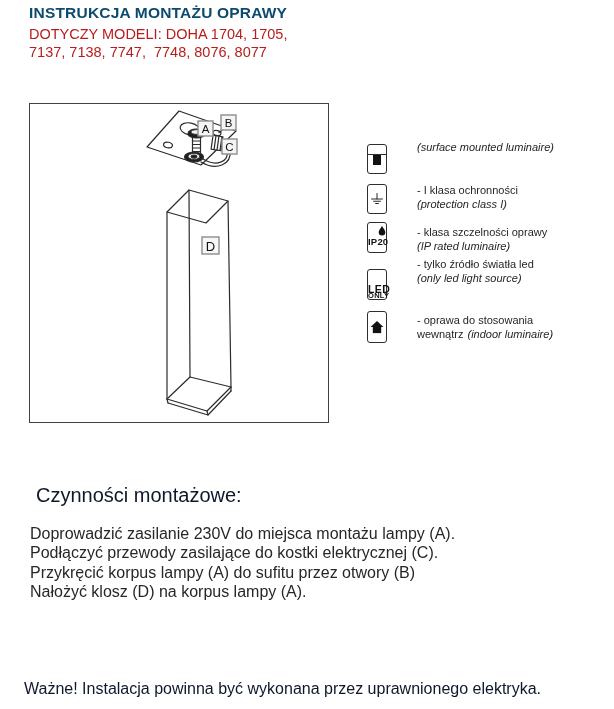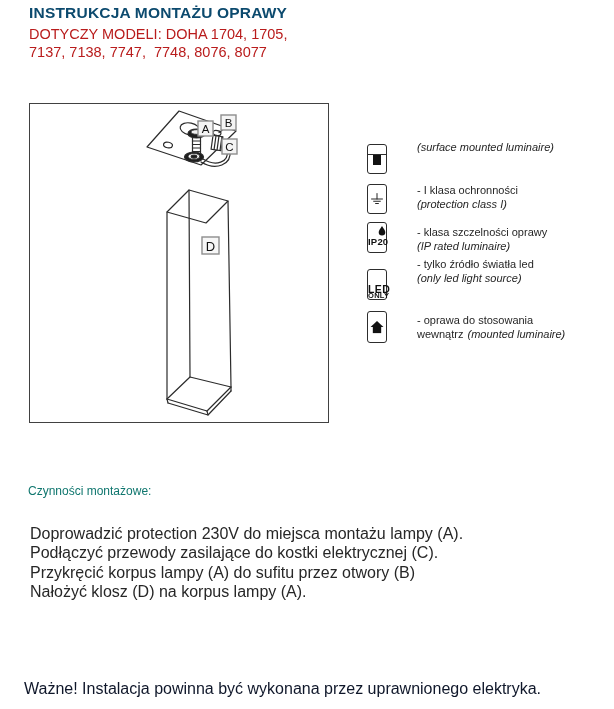"(mounted luminaire)" i { text: mounted -> indoor }
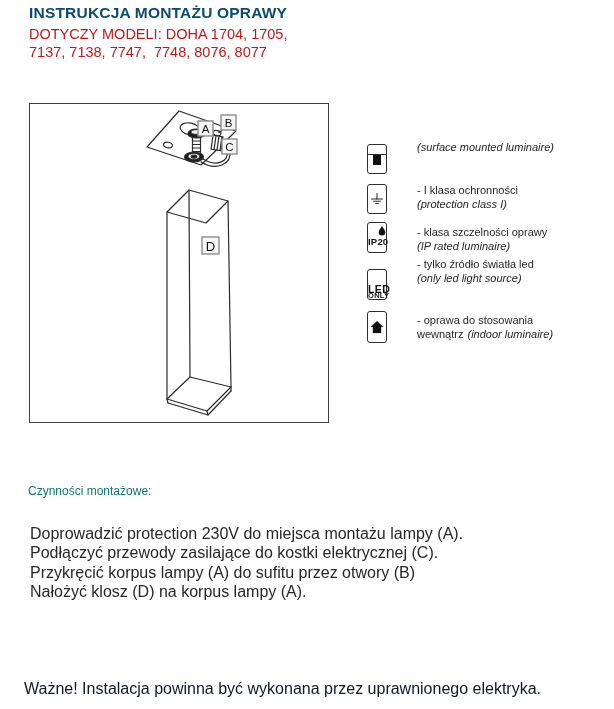"Czynności montażowe:" .instr-heading { color: #0f766e -> #0f172a; font-size: 12px -> 20px; left: 28px -> 36px }
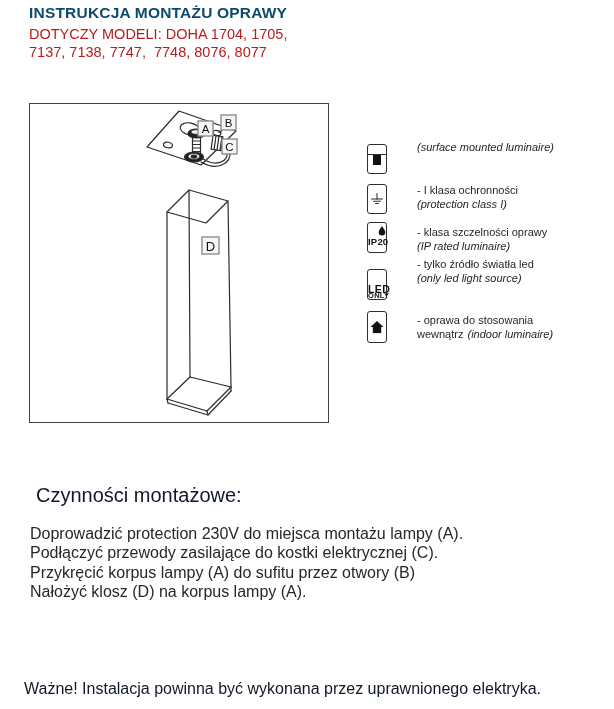"Doprowadzić protection 230V do miejsca" div { text: protection -> zasilanie }
